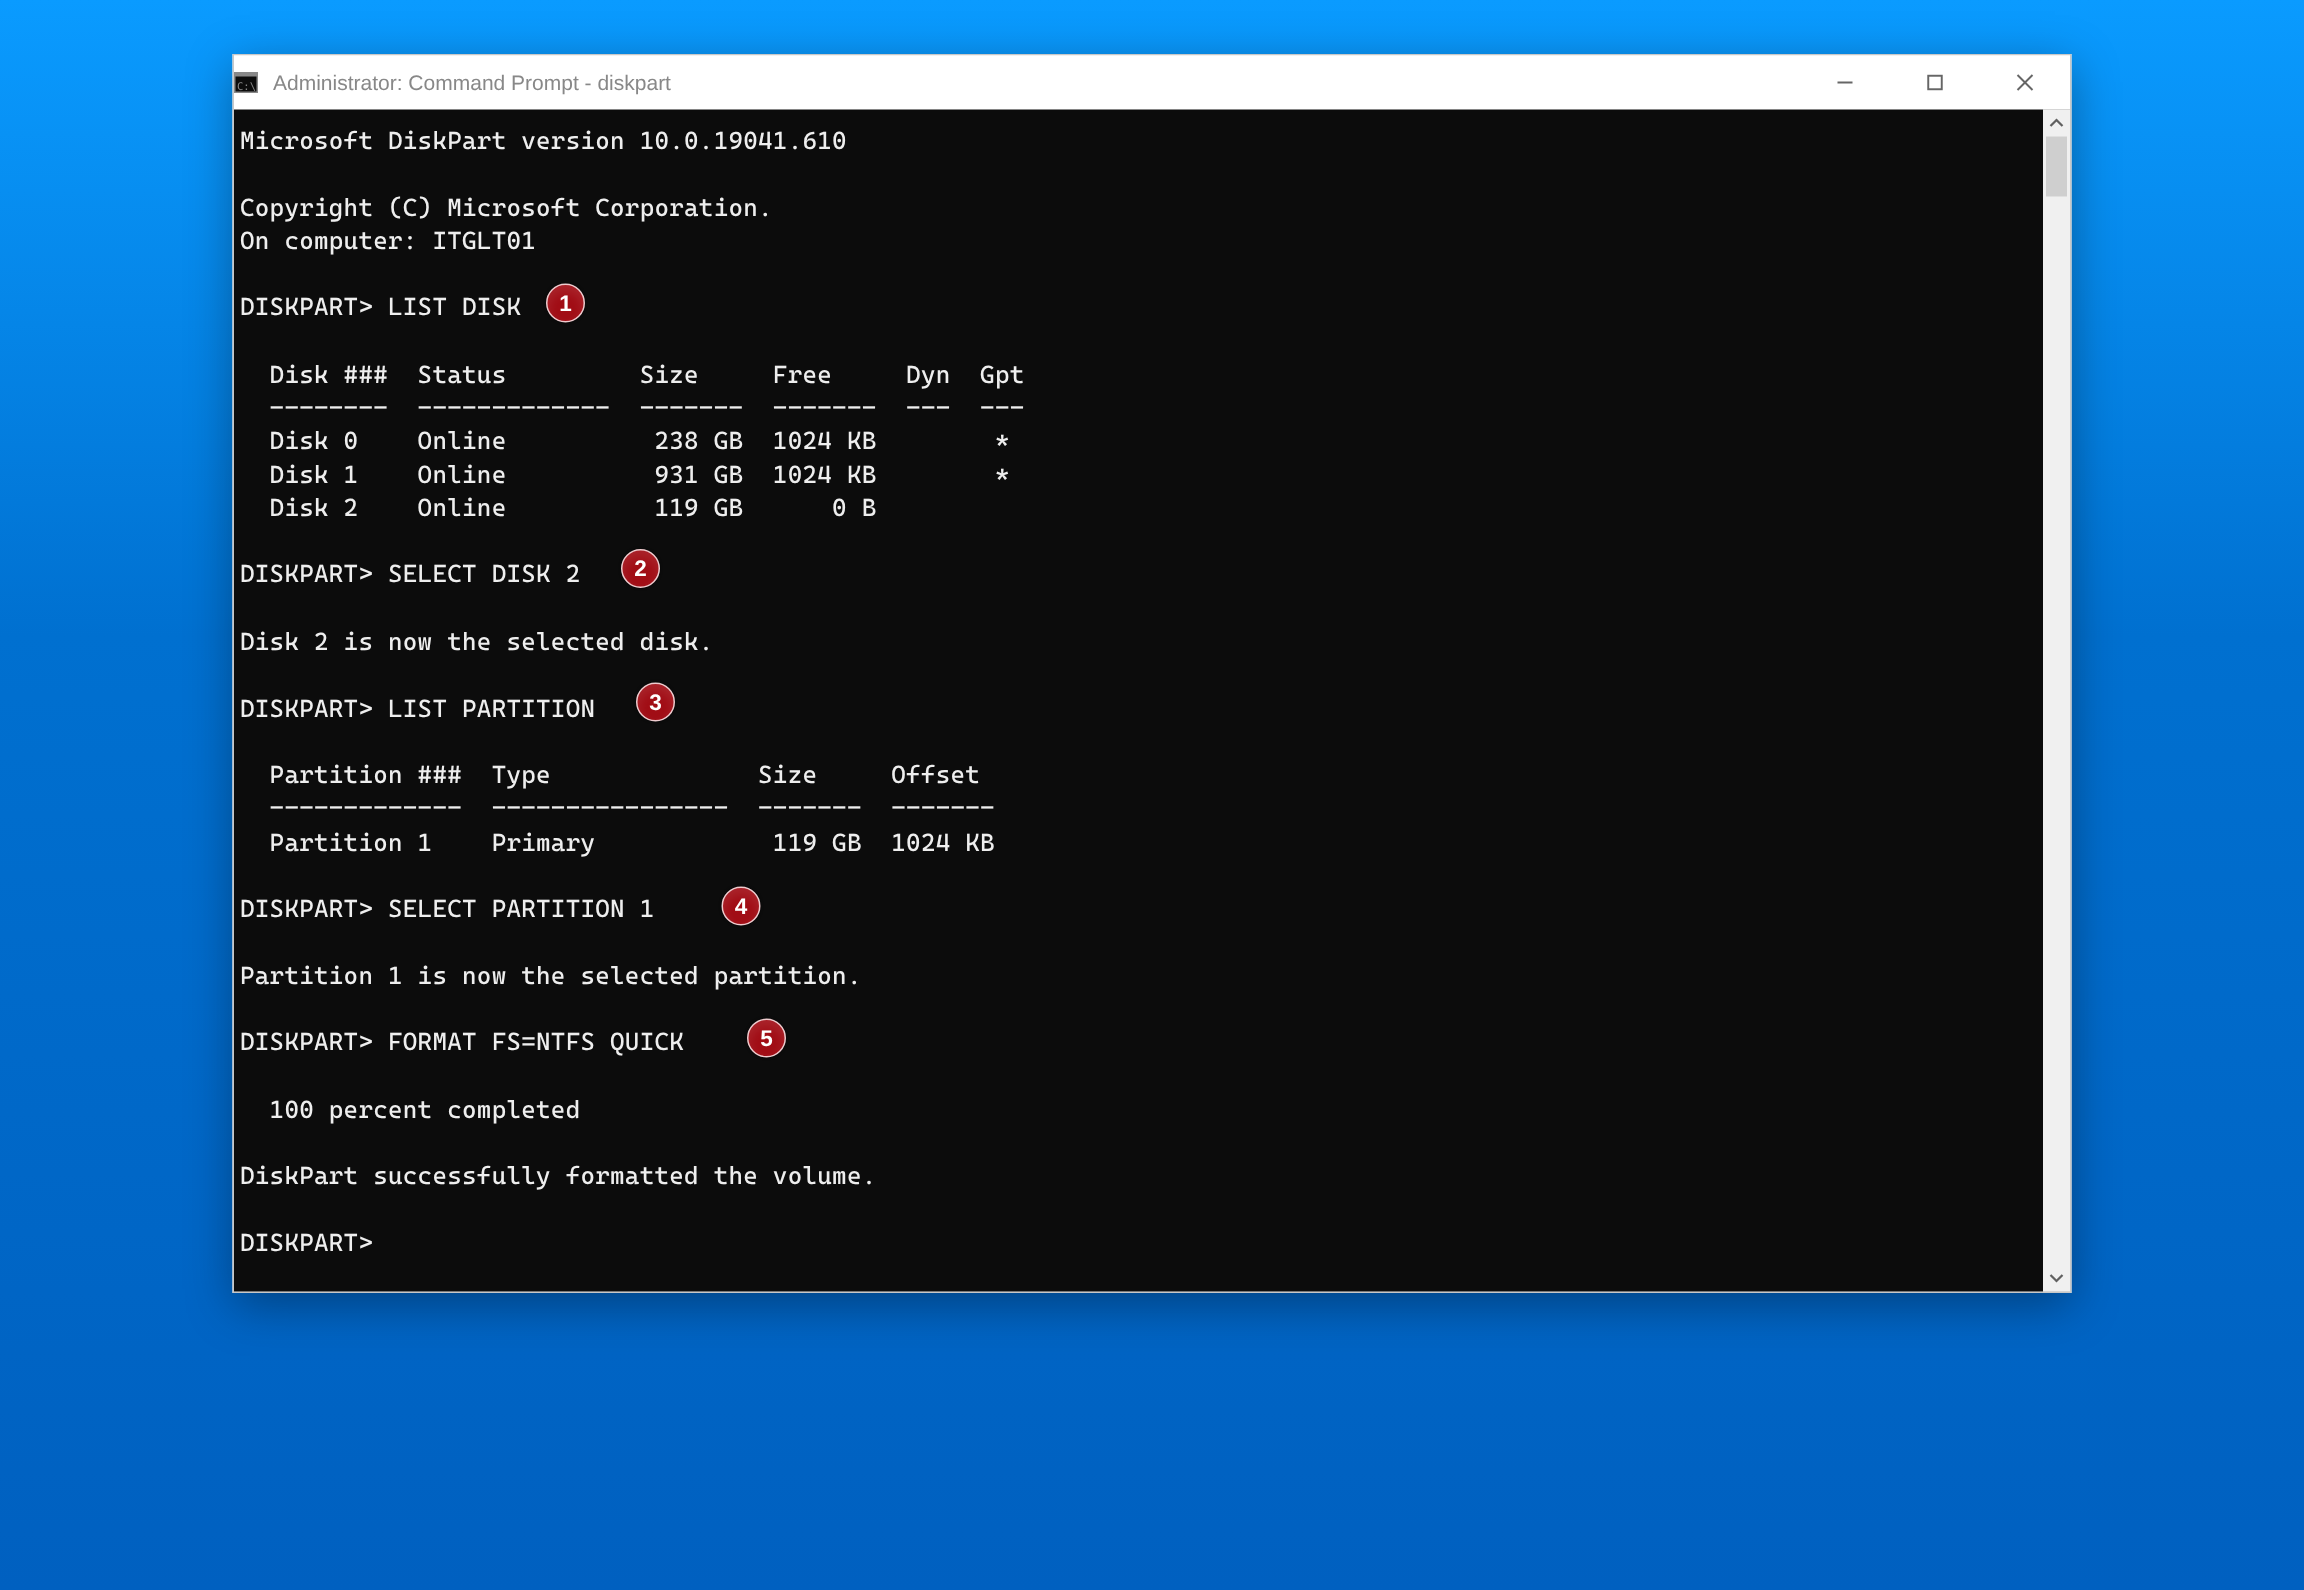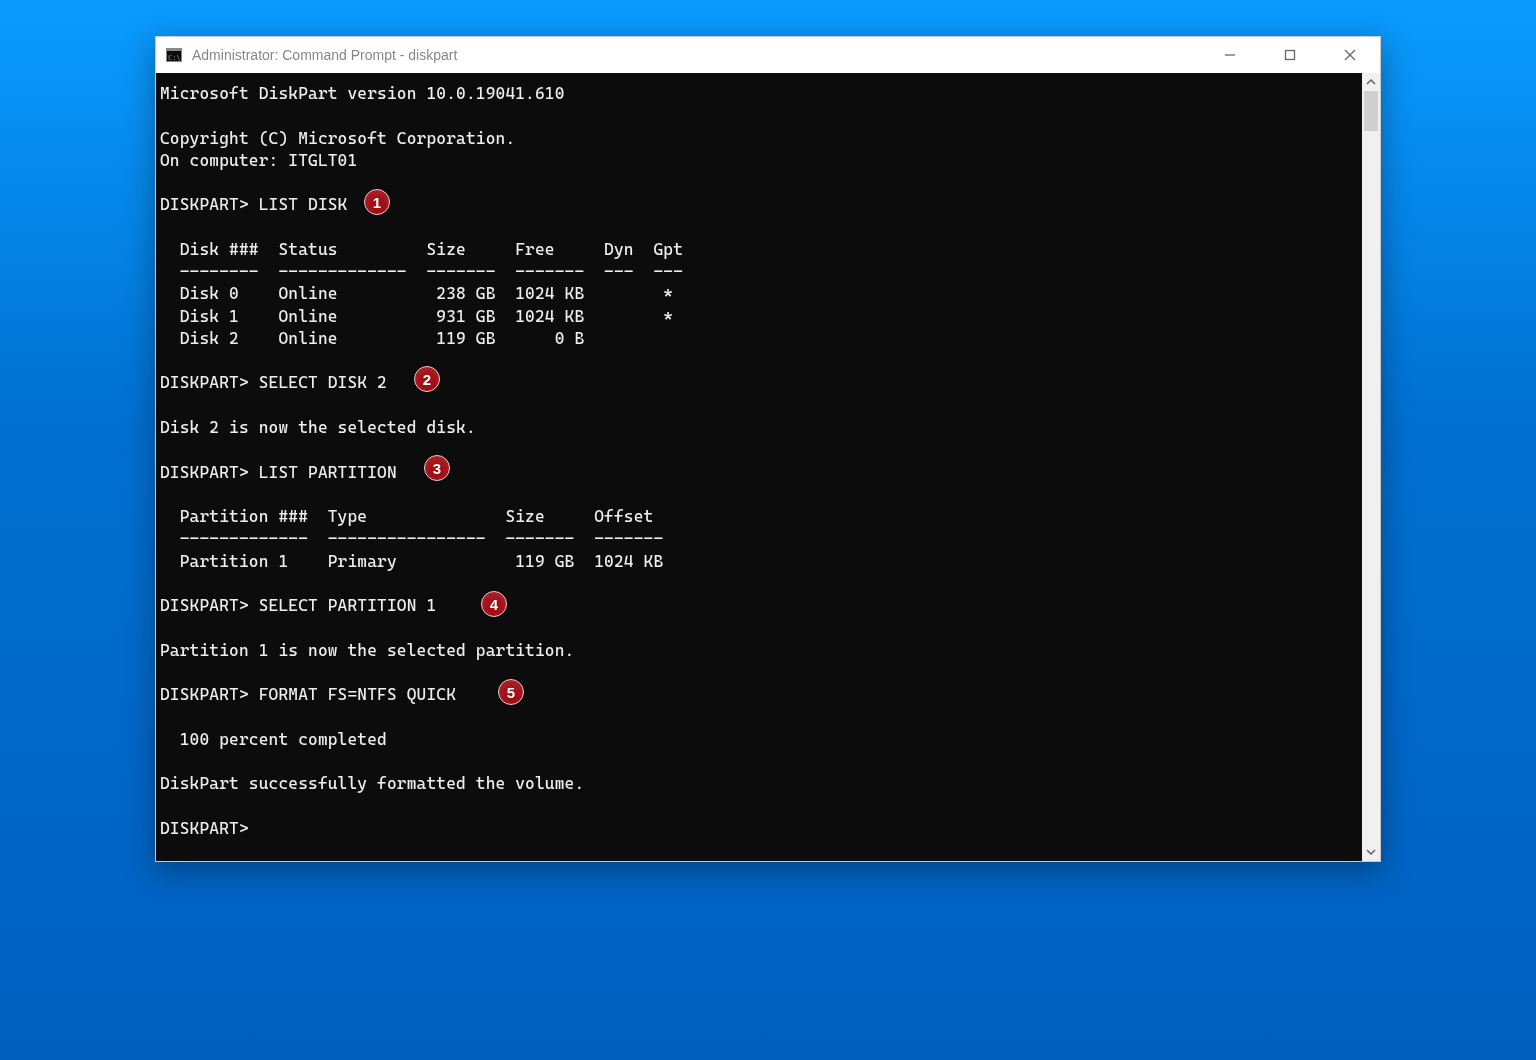"Administrator: Command Prompt - diskpart" .titlebar { padding-left: 10px -> none }
